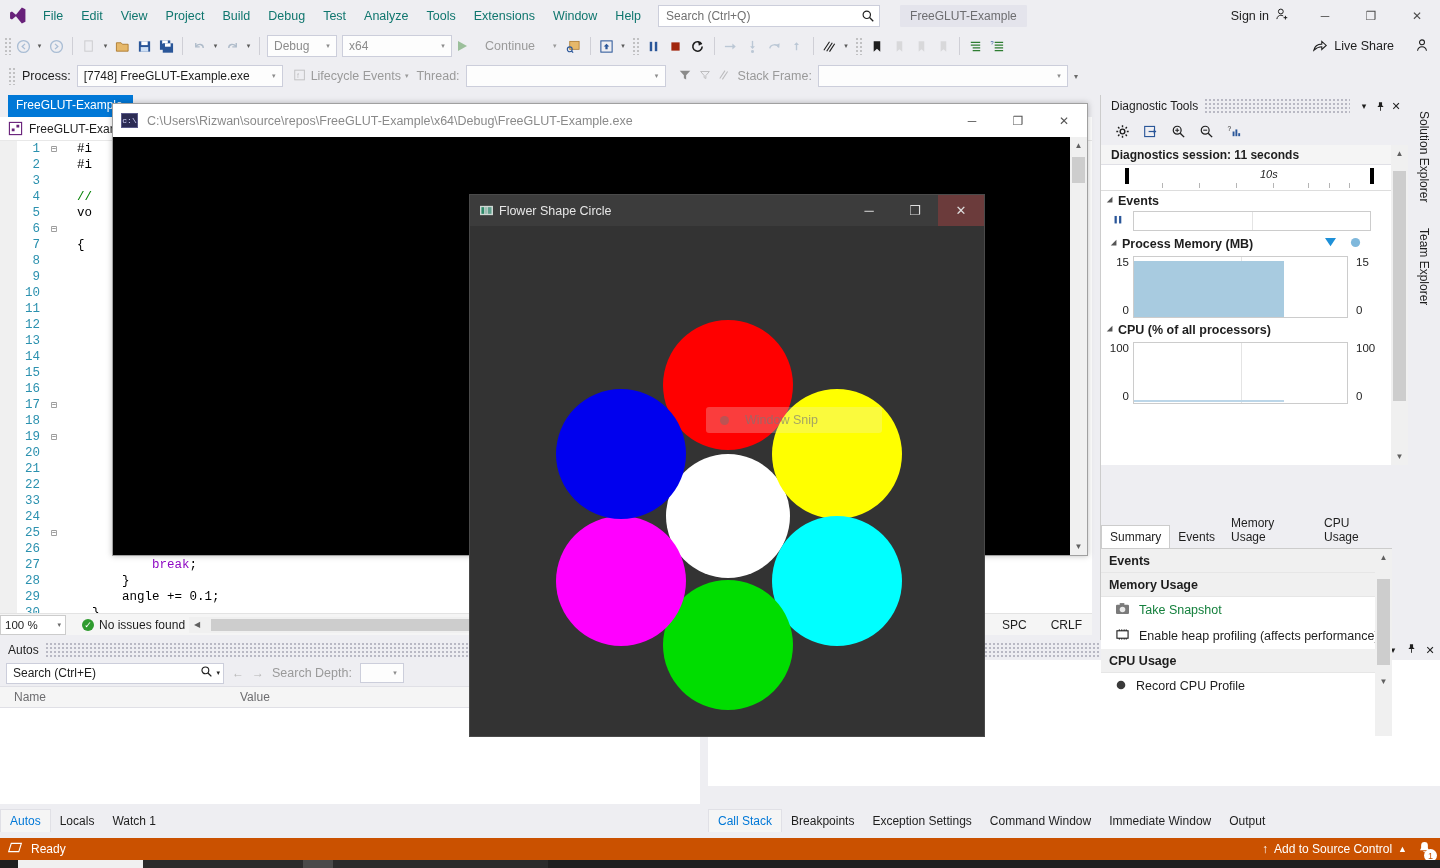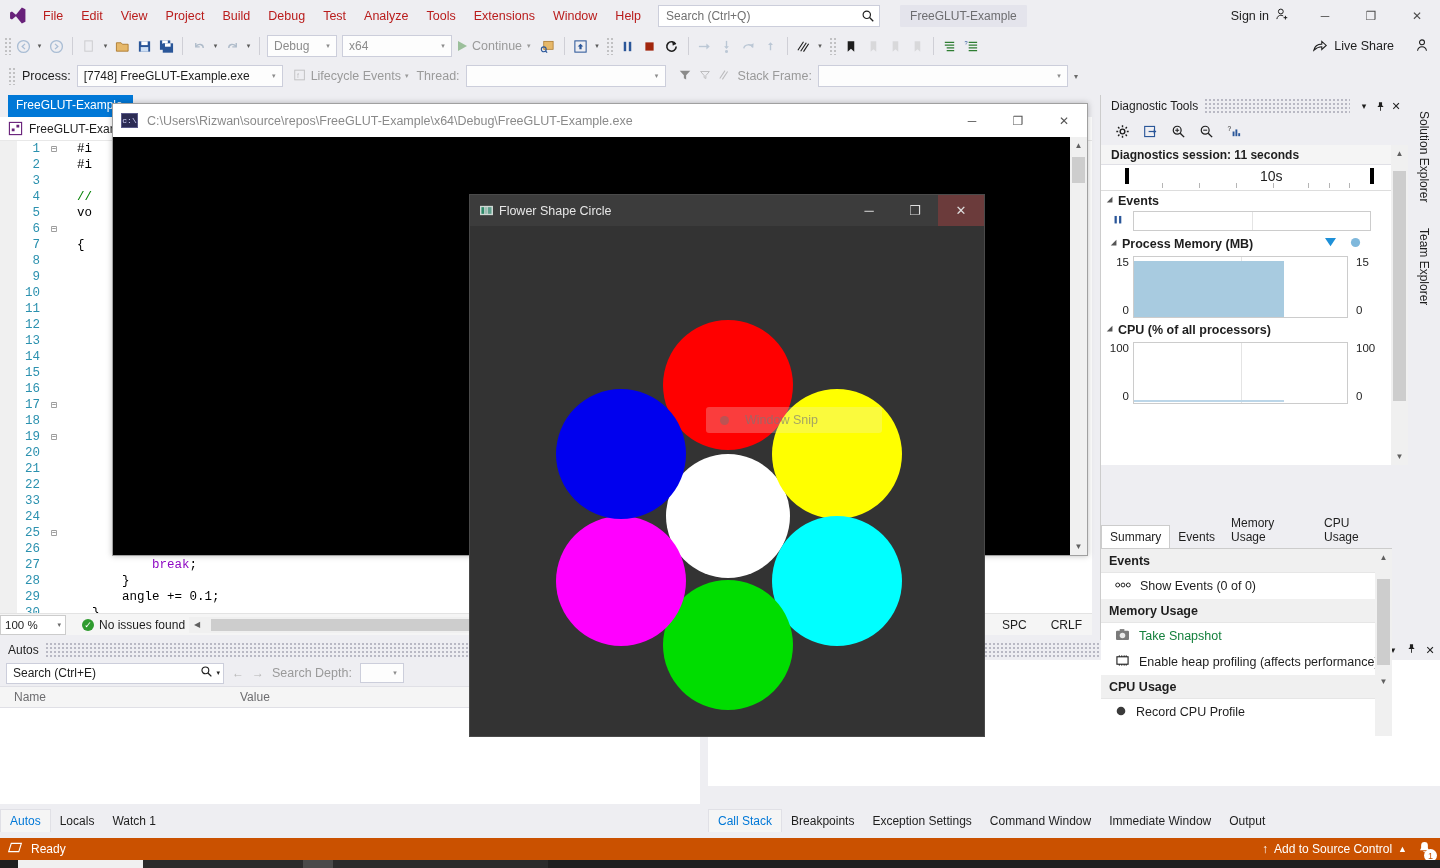"File" .menu-item { color: #b91c1c -> #0f766e }
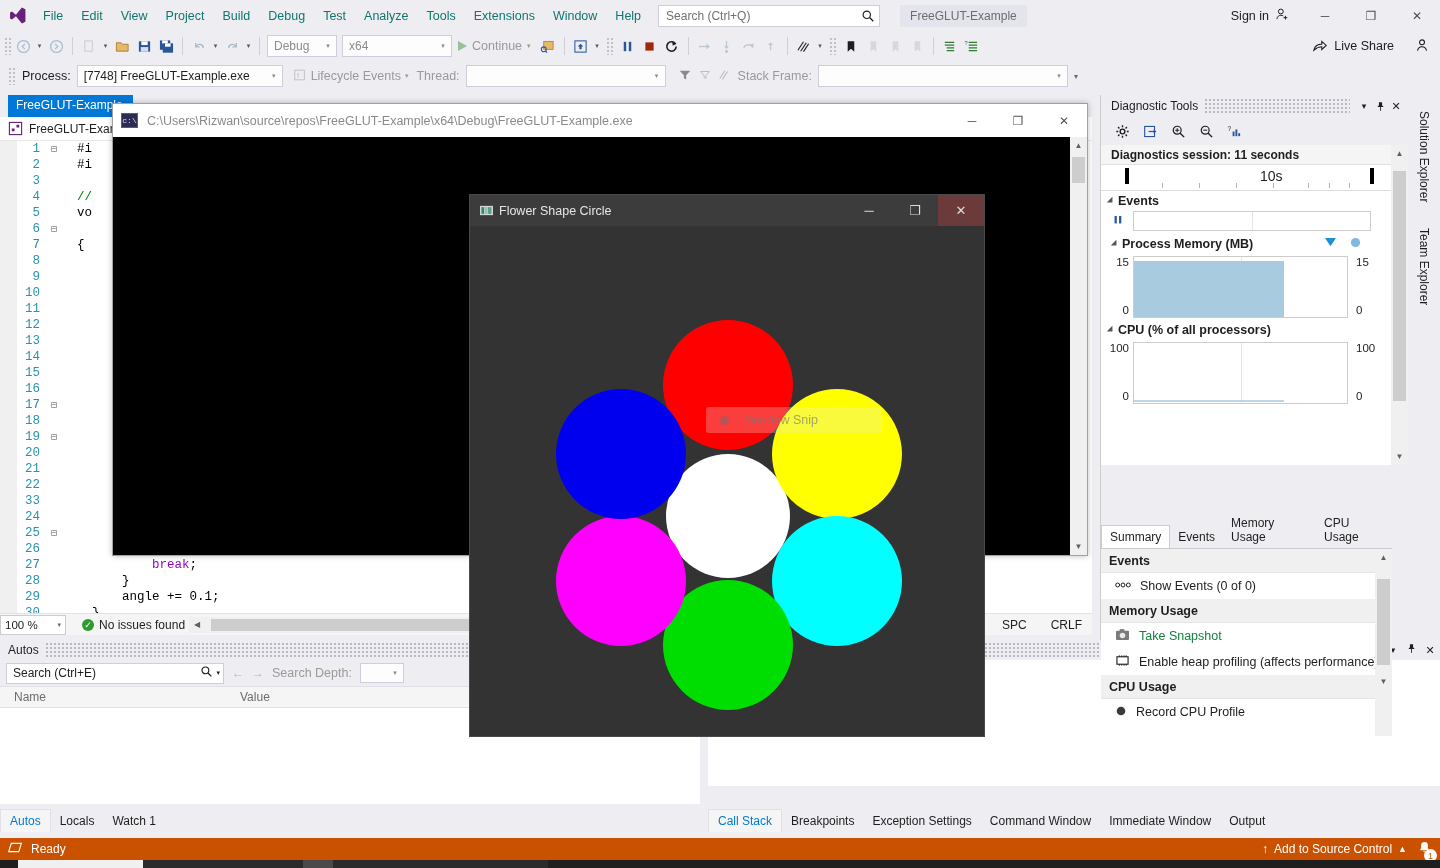"Continue" .continue { gap: 5px -> 18px }
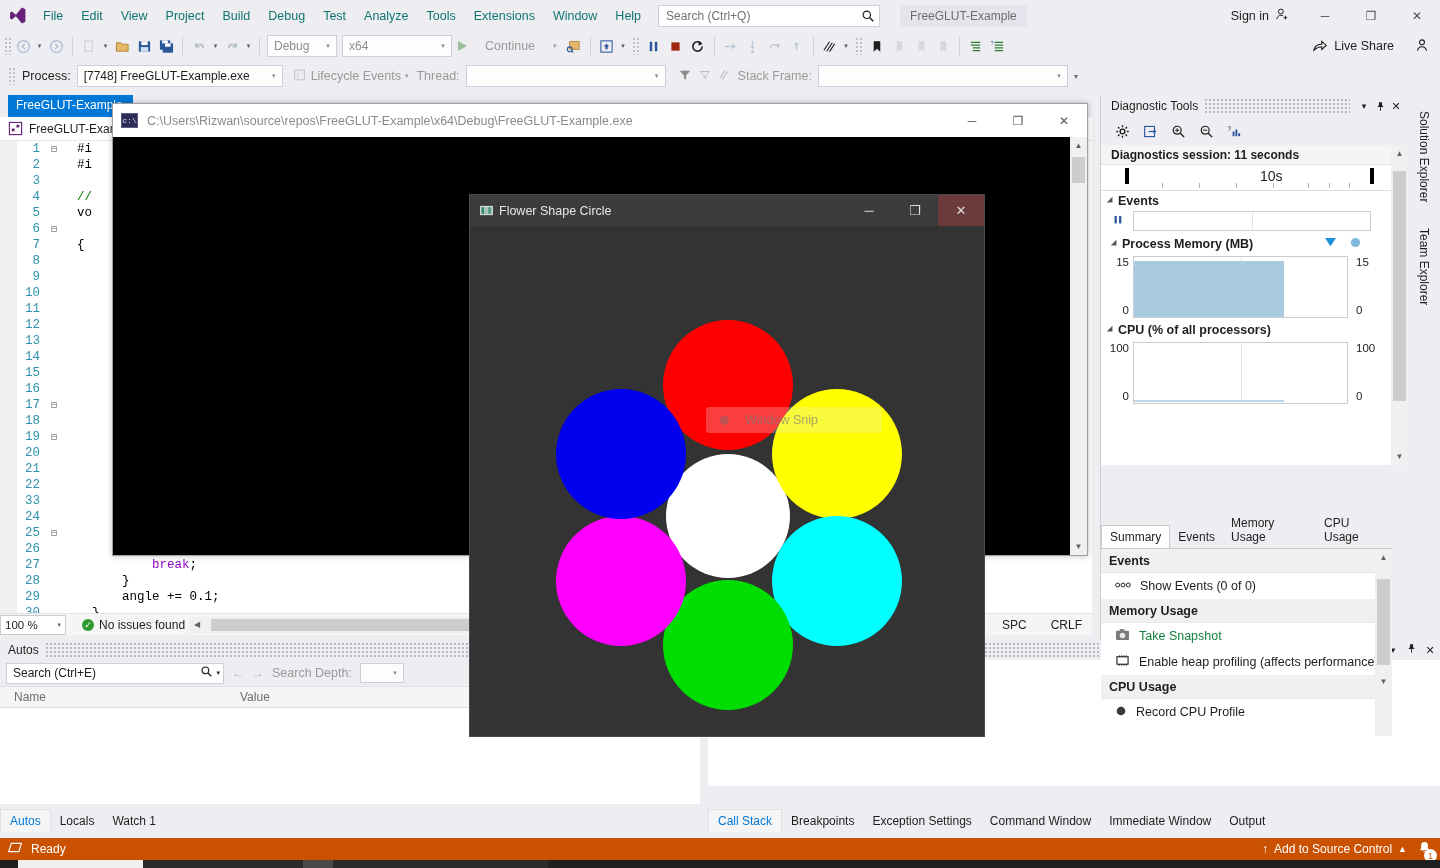"10s" .ruler .rlab { font-size: 14px -> 11px; font-style: none -> italic }
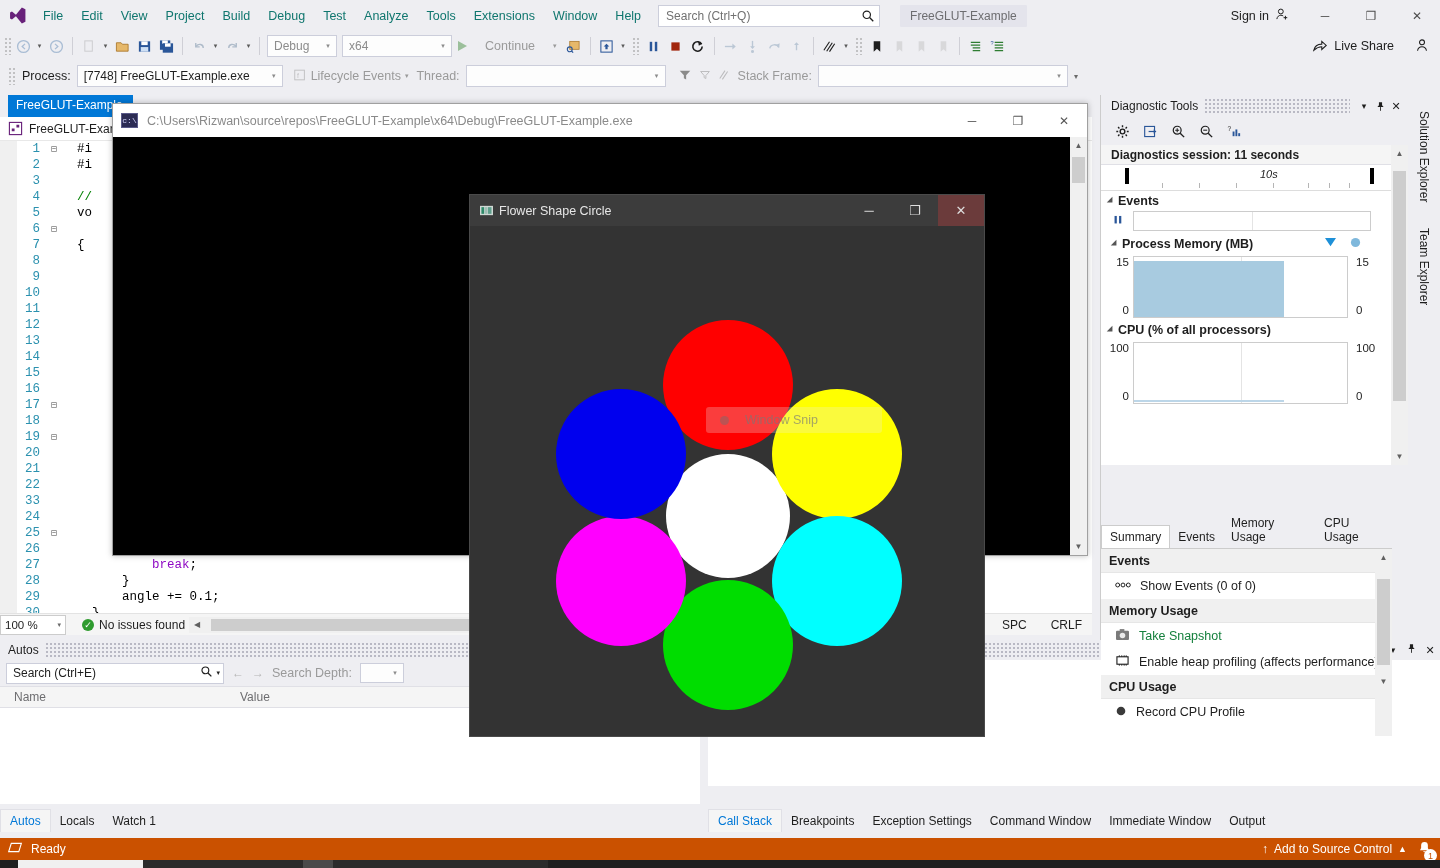"Show Events (0 of 0)" div.sum-row { html: <div> <span> <svg> <circle></circle> <circle></circle> <circle></circle> </svg> </span> <span>Show Events (0 of 0)</span> </div> -> none }
